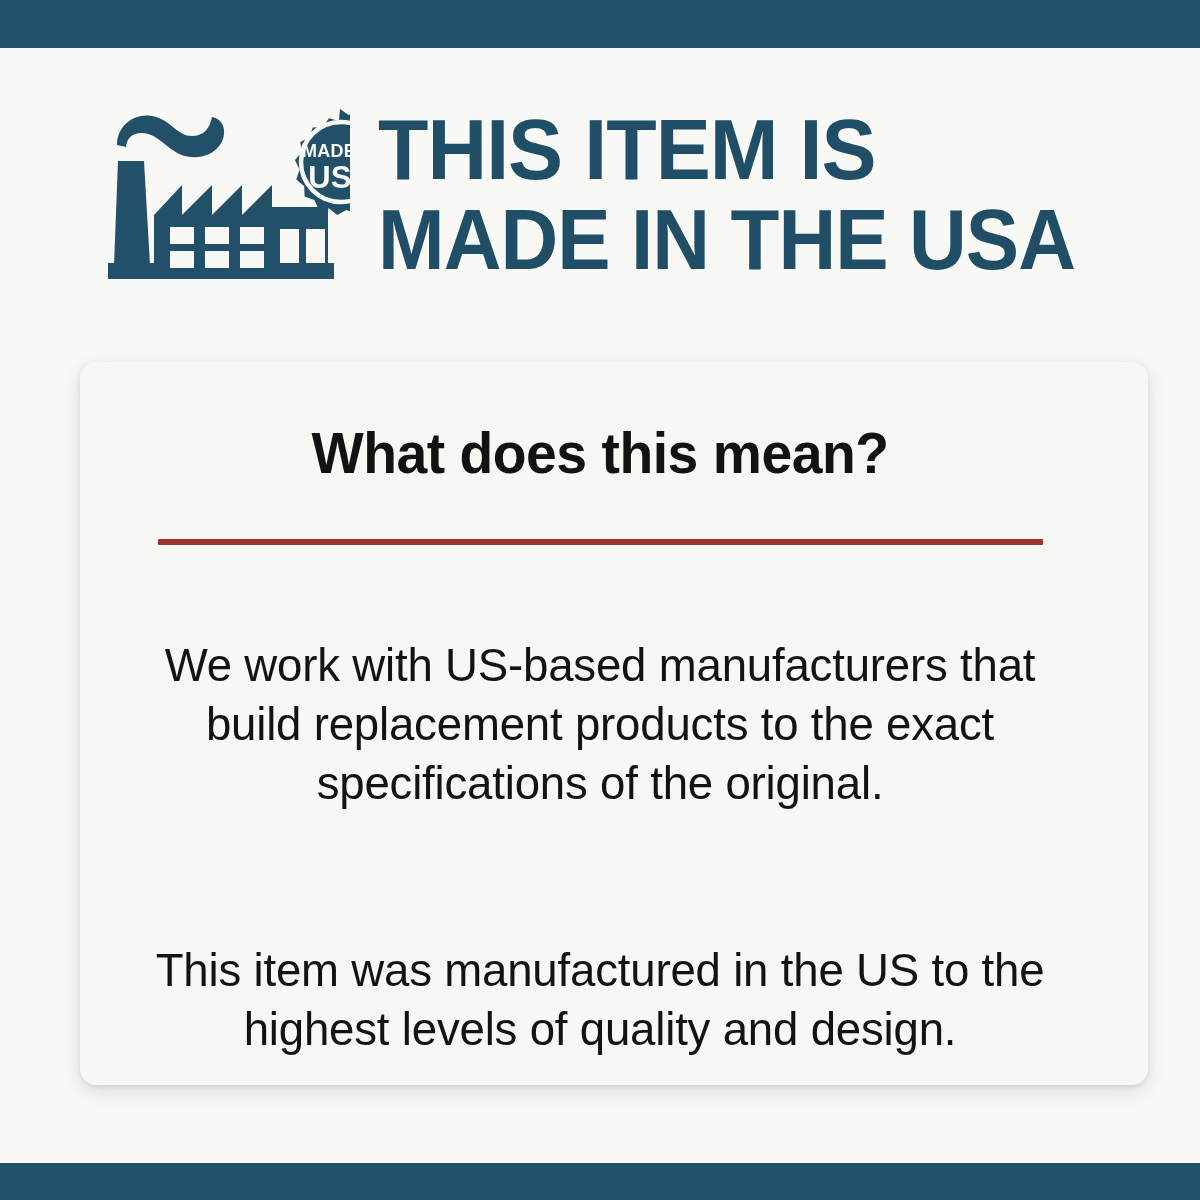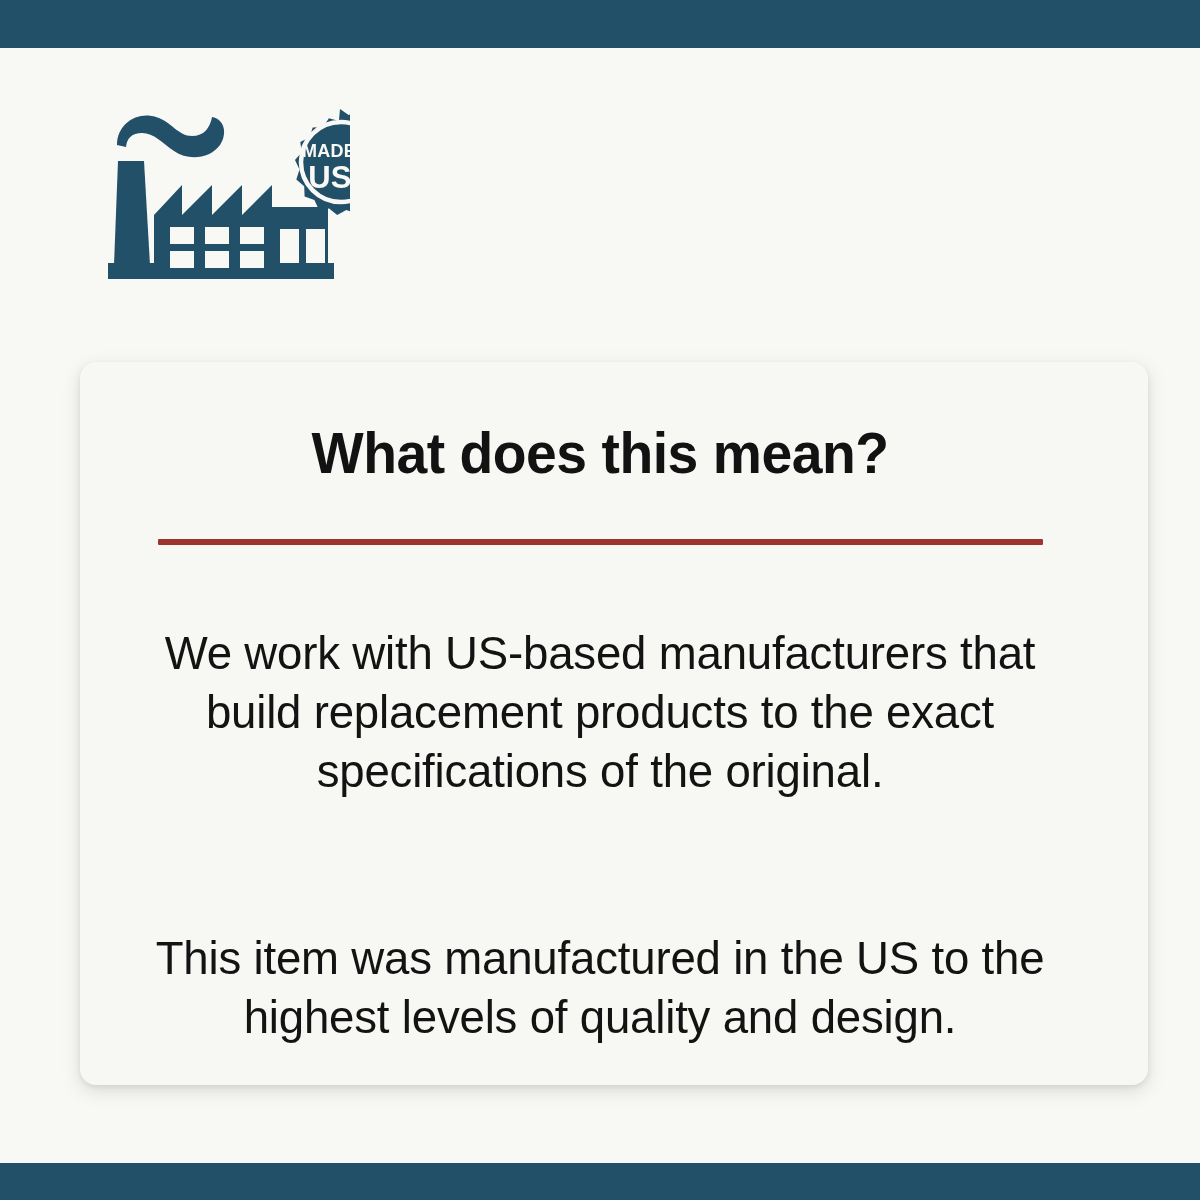"THIS ITEM IS" div { html: none -> <div> <span>THIS ITEM IS</span> <span>MADE IN THE USA</span> </div> }
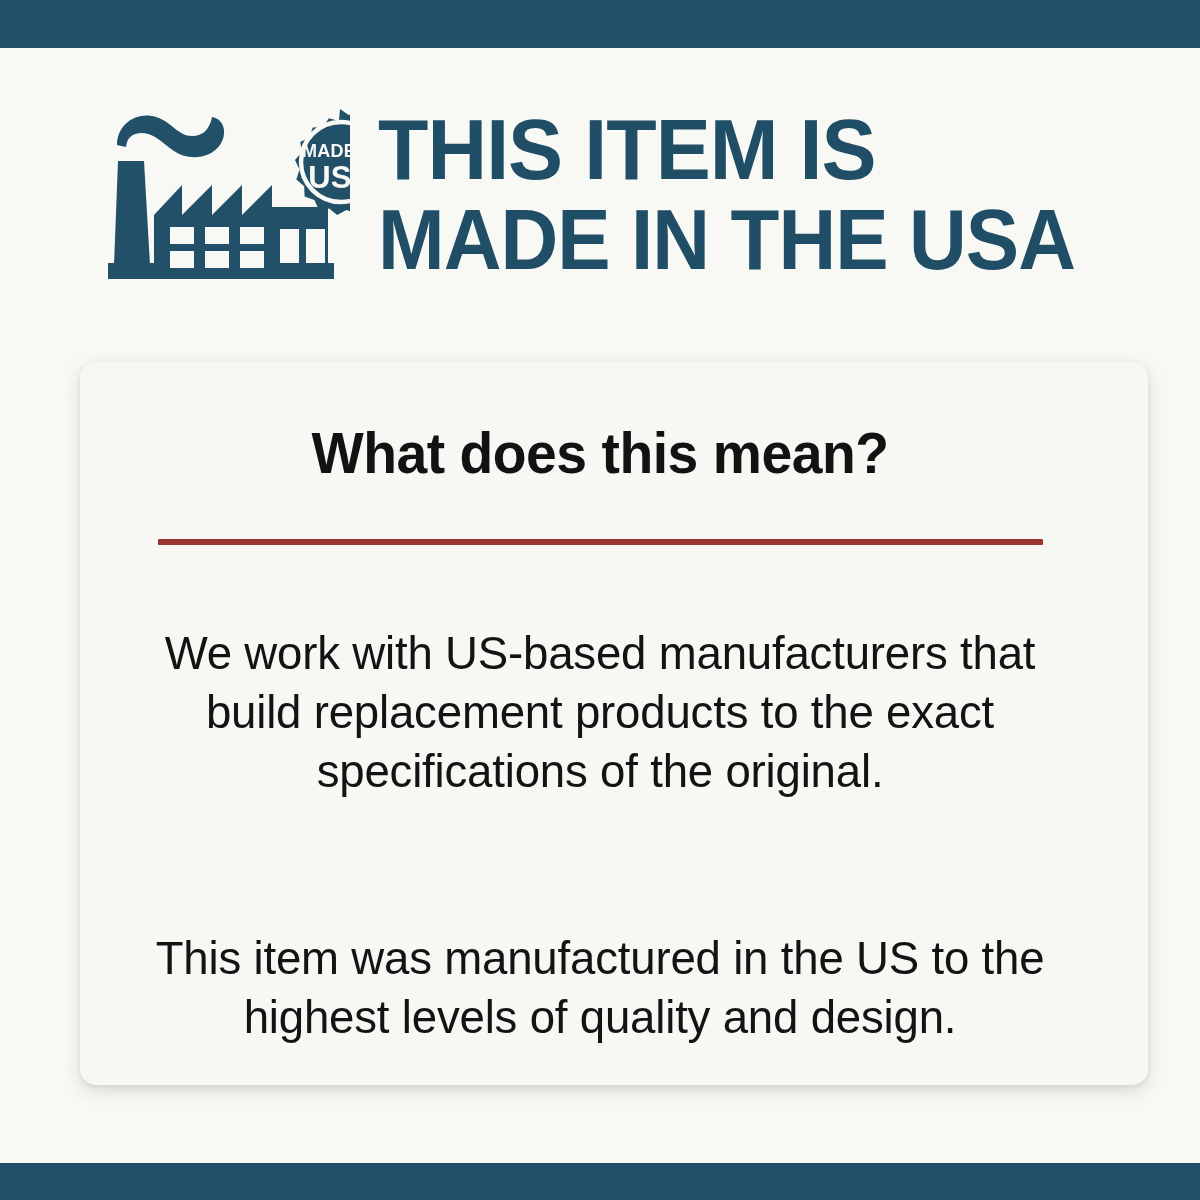"We work with US-based manufacturers" #card-body { top: 214px -> 226px }
